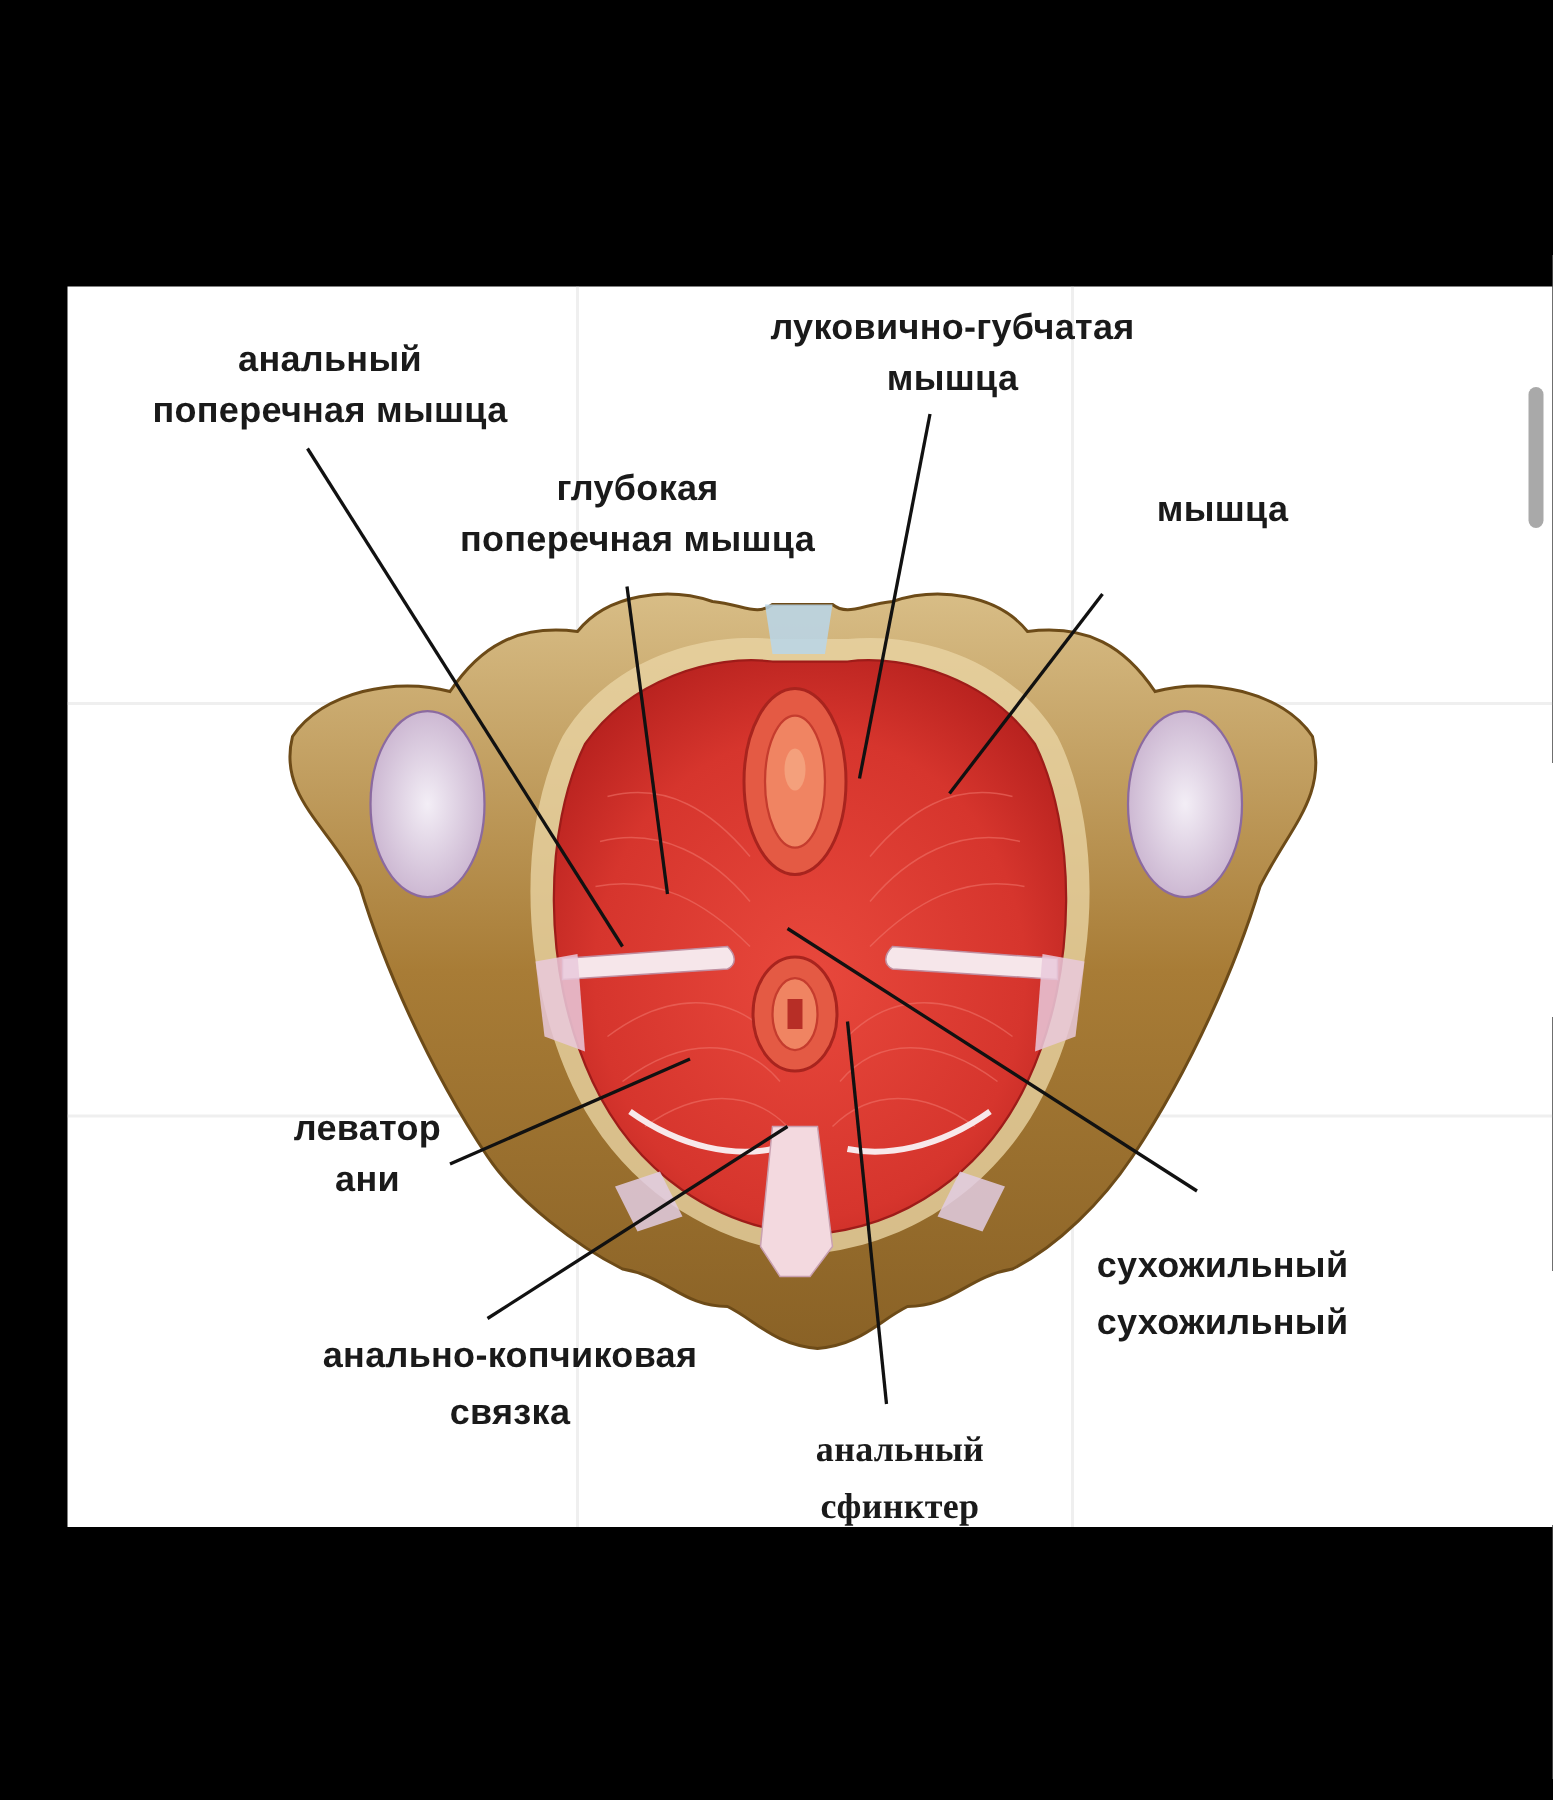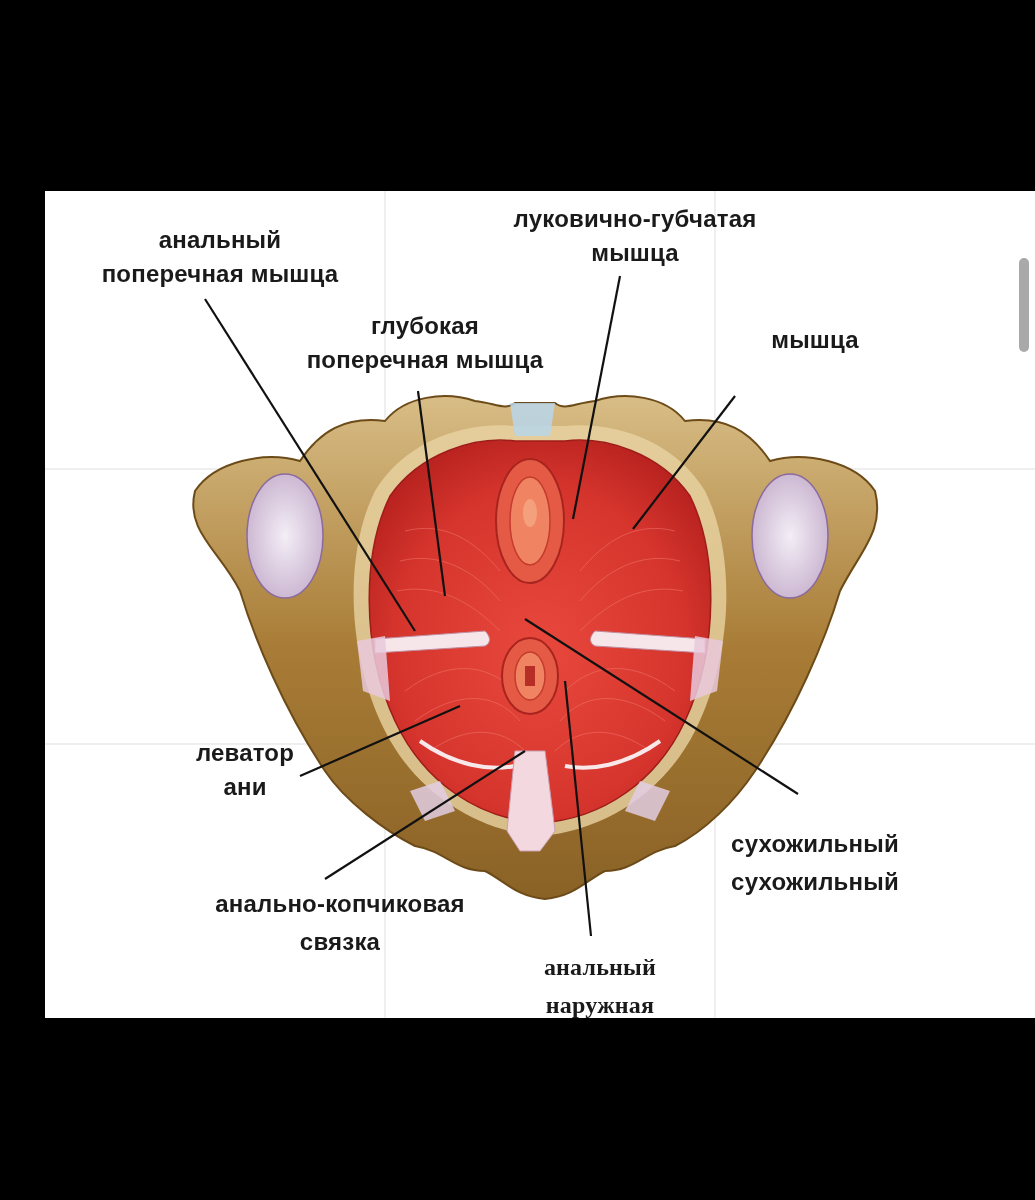"наружная" div { text: наружная -> сфинктер }
